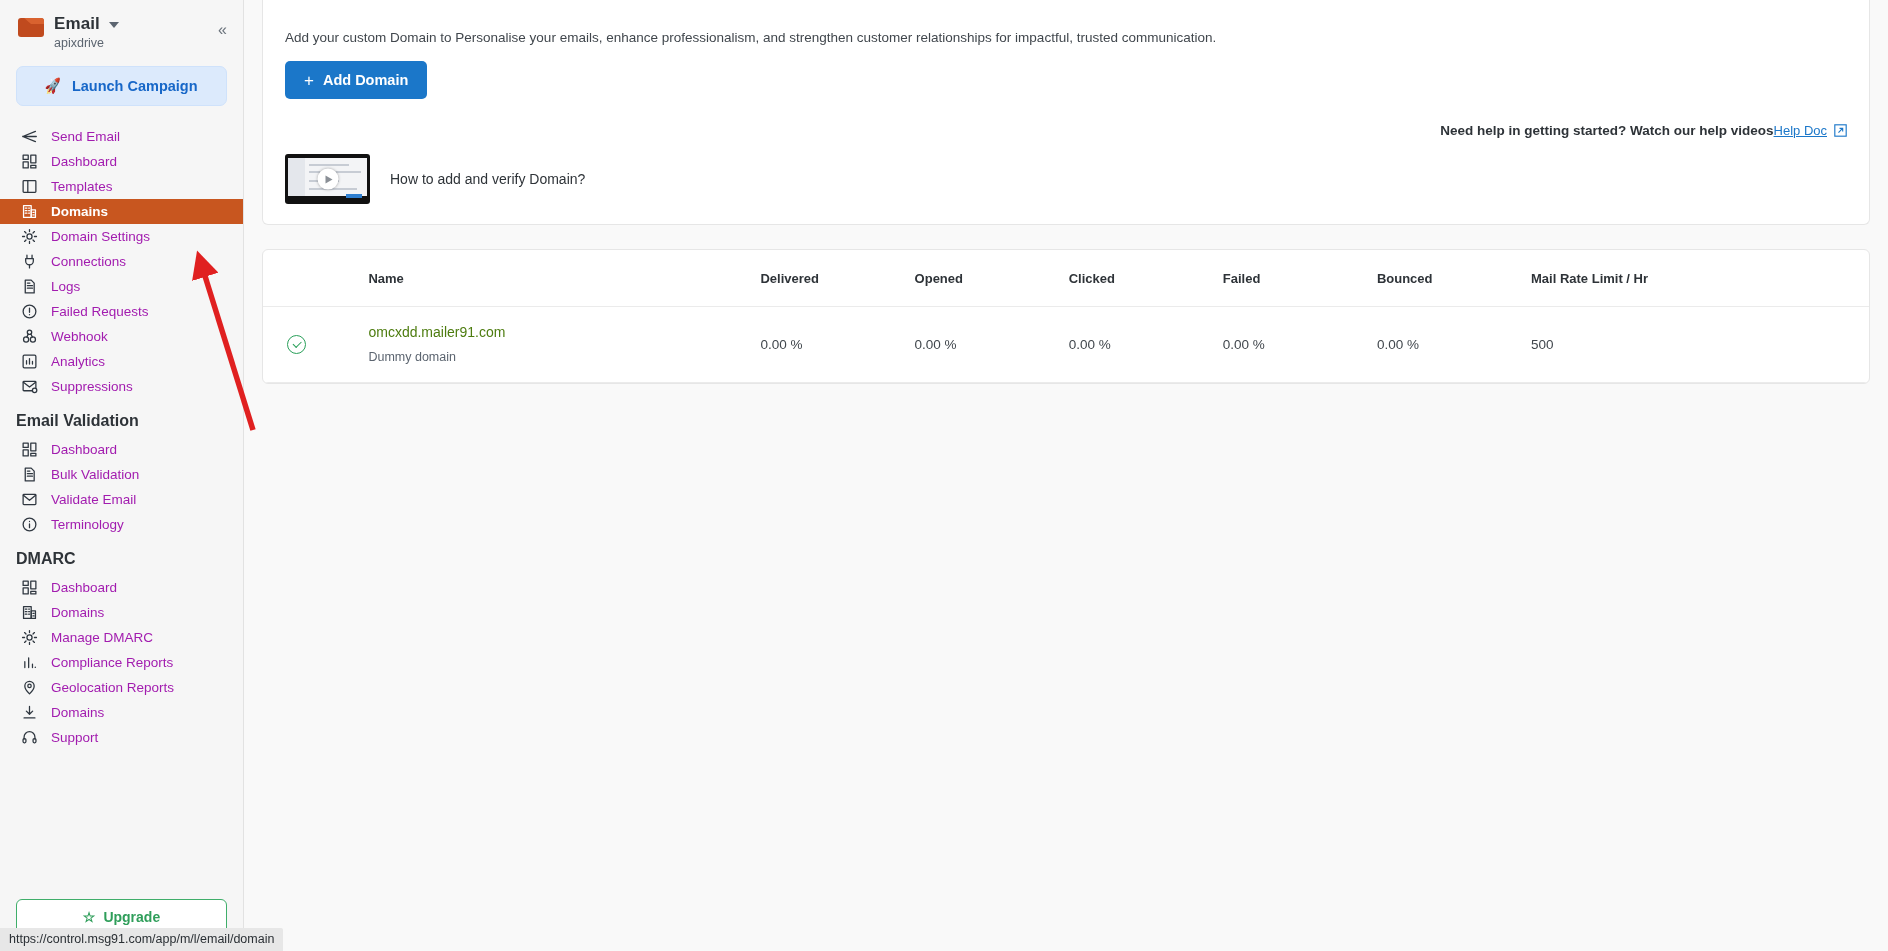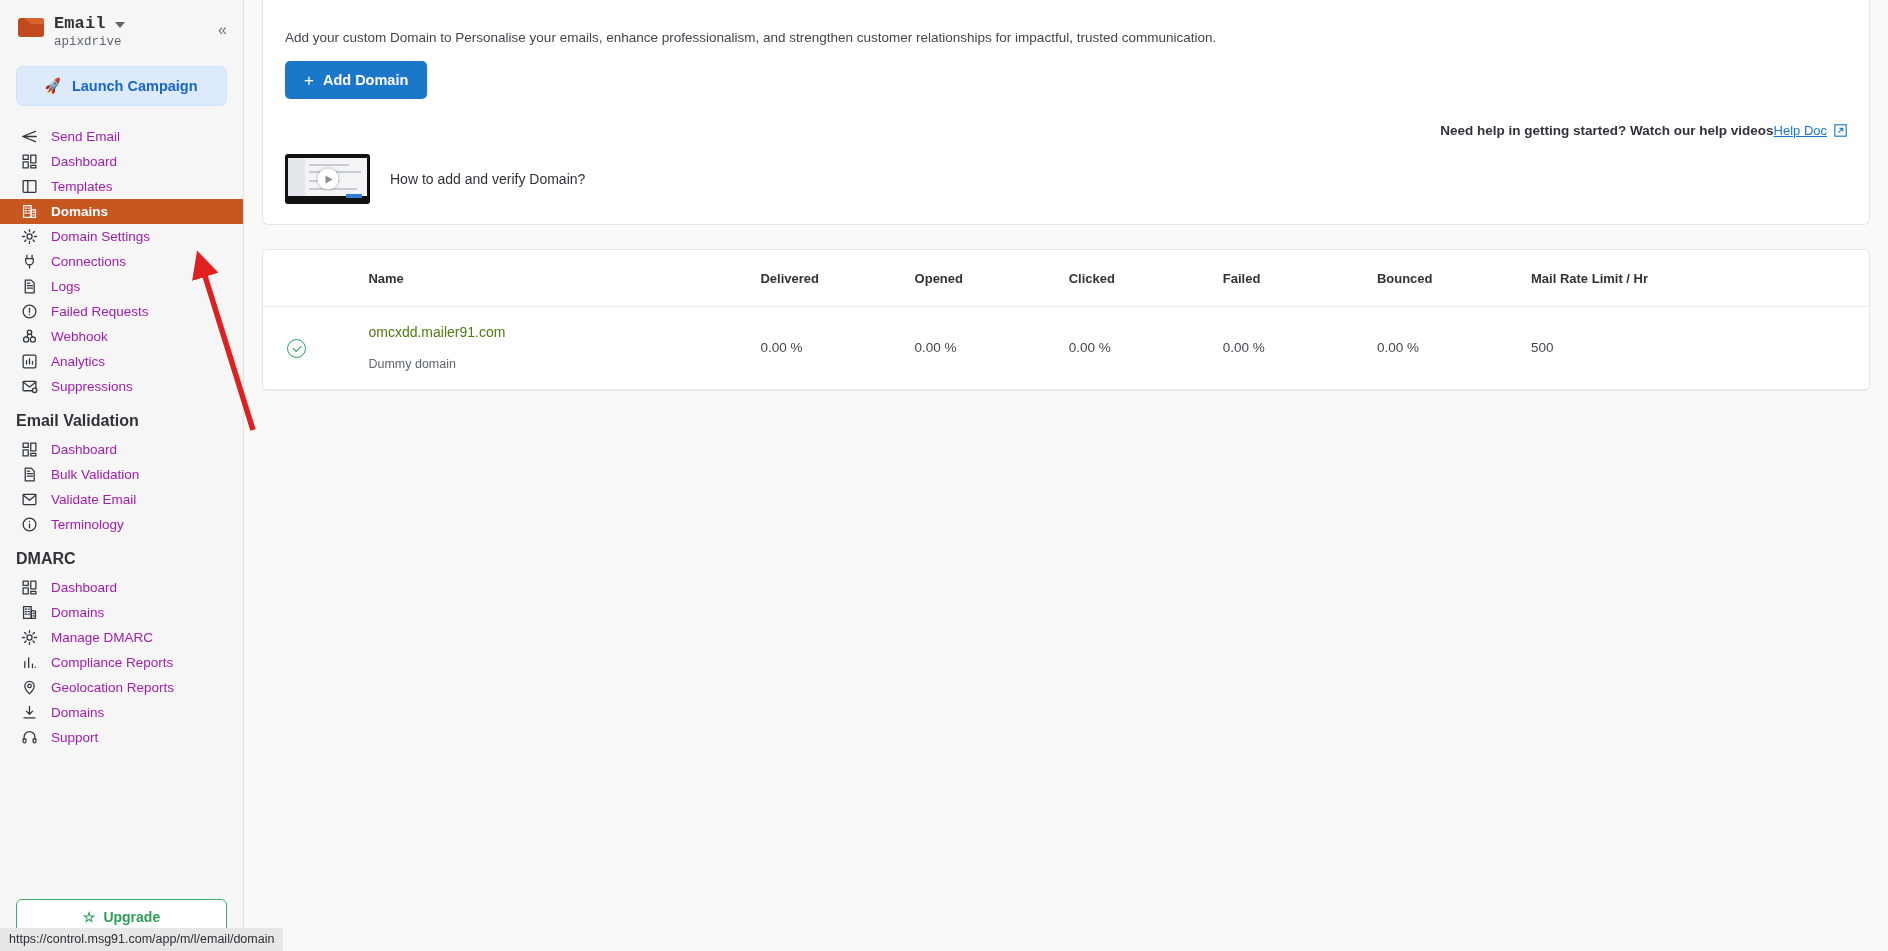"Email" .brand-texts { font-family: Liberation Mono, monospace -> none }
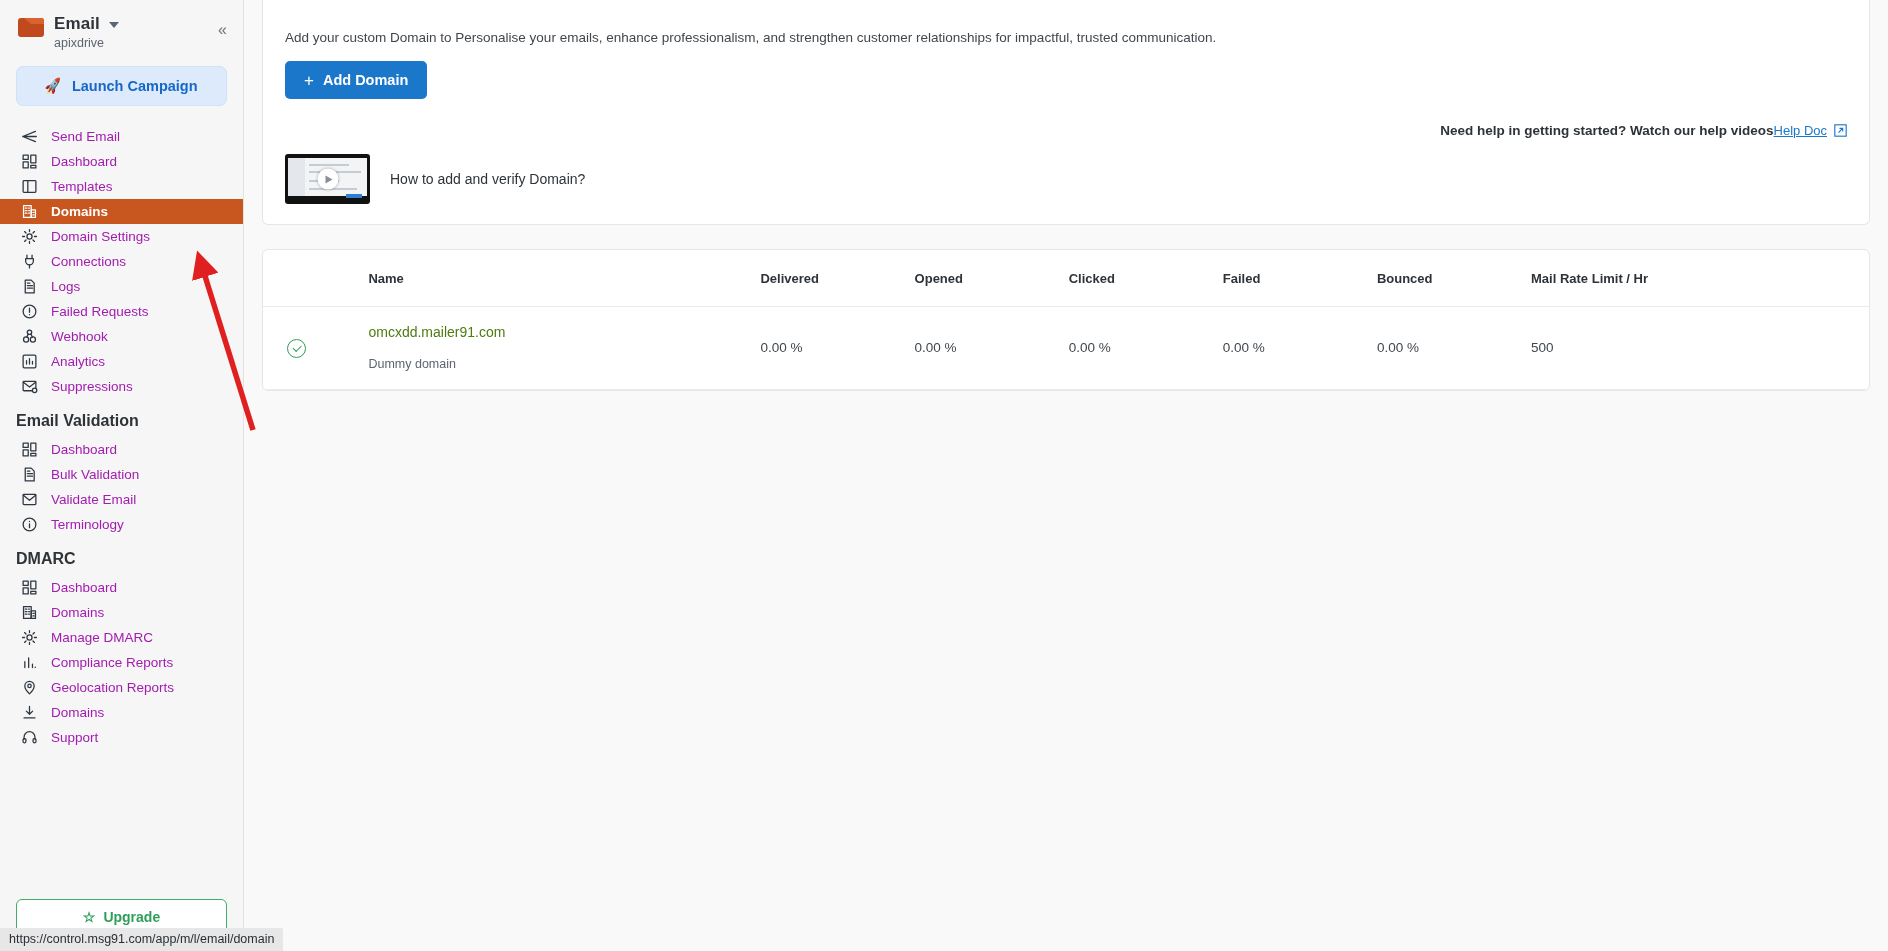"Dummy domain" .dsub { margin-top: 17px -> 10px }
